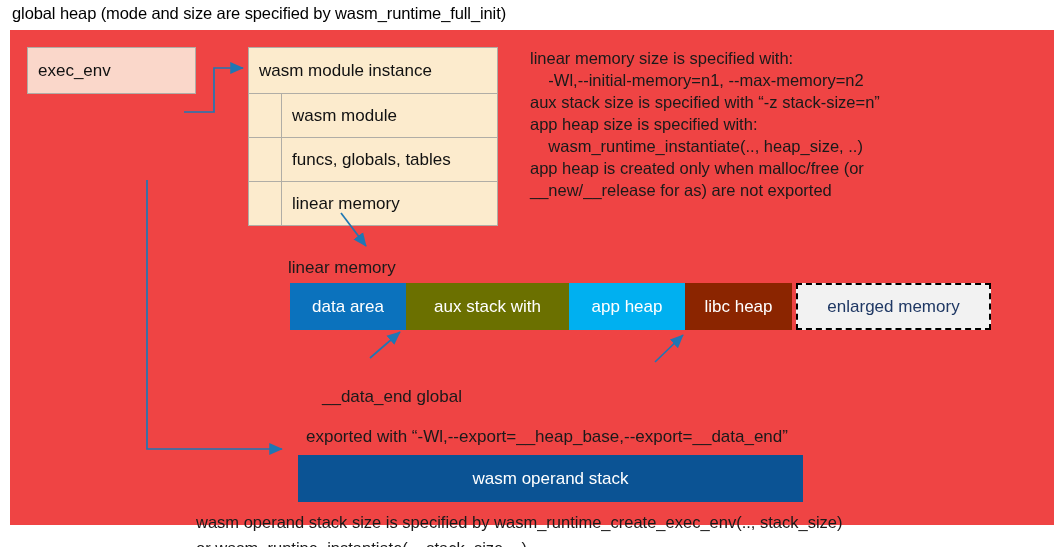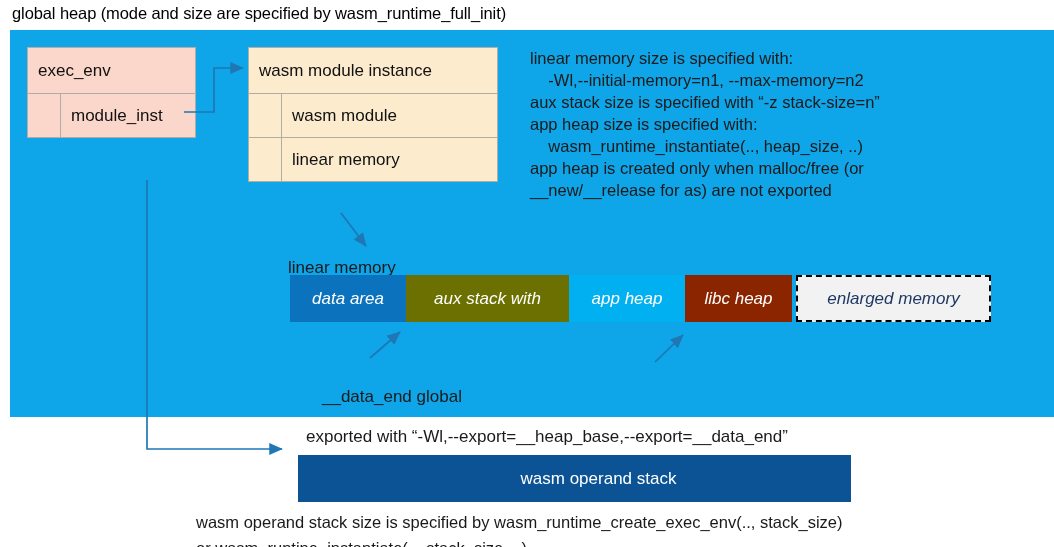"exec_env" #canvas { background: #0ea5e9 -> #ef4444; height: 387px -> 495px }
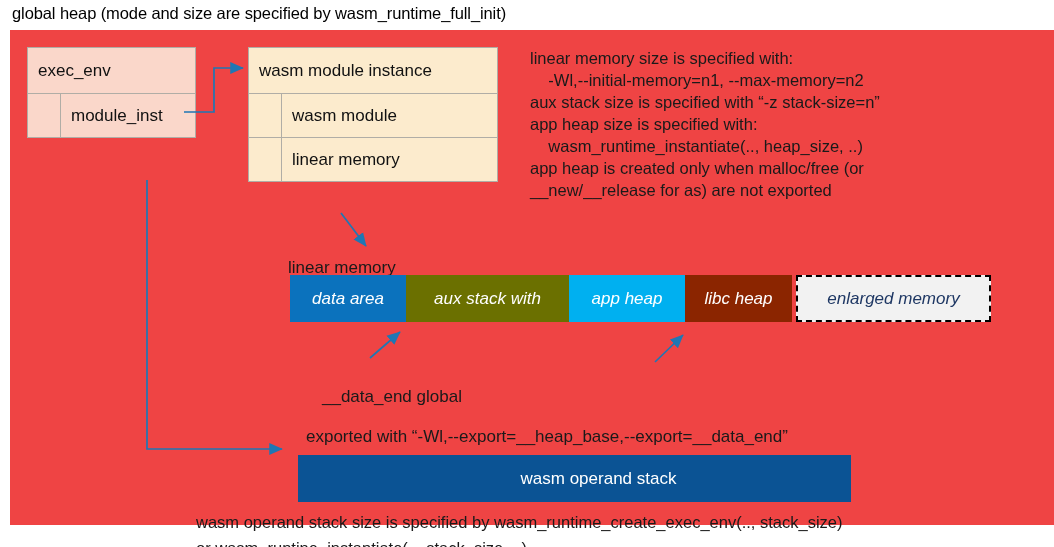"module_inst" div.struct-row { html: <div> <span></span> <span>module_inst</span> </div> -> none }
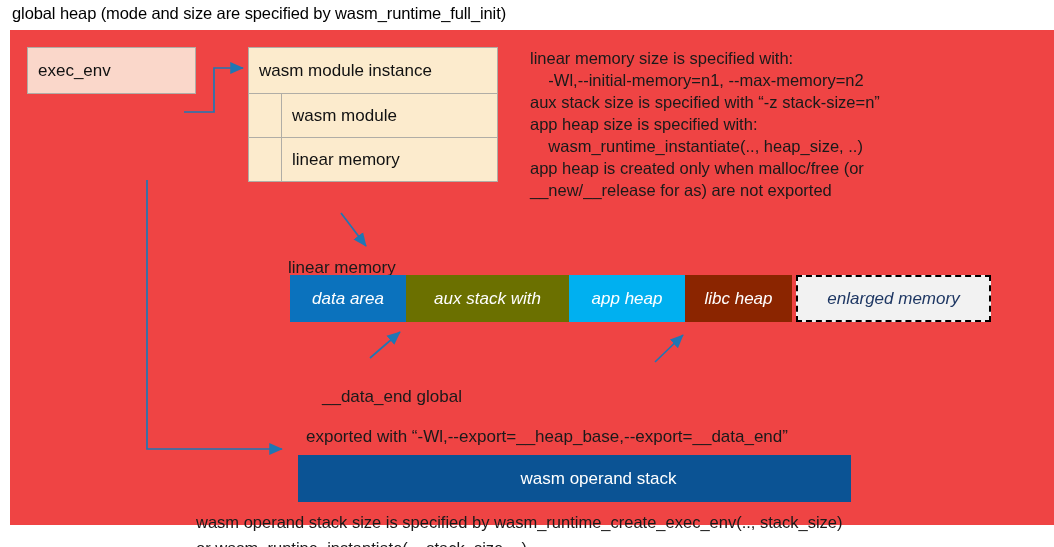"funcs, globals, tables" div.struct-row { html: none -> <div> <span></span> <span>funcs, globals, tables</span> </div> }
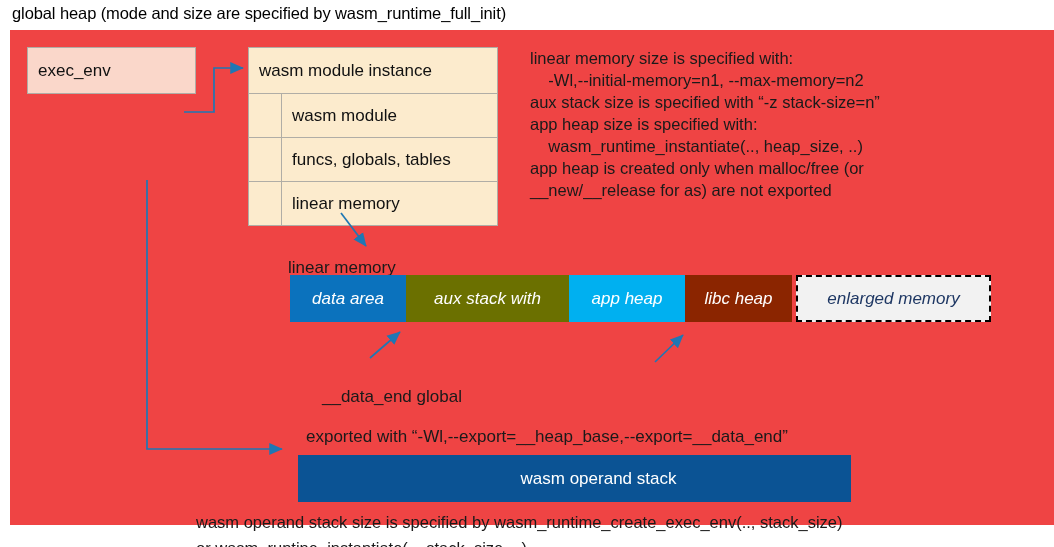"data area" #memory-bar { font-style: italic -> none; top: 245px -> 253px }
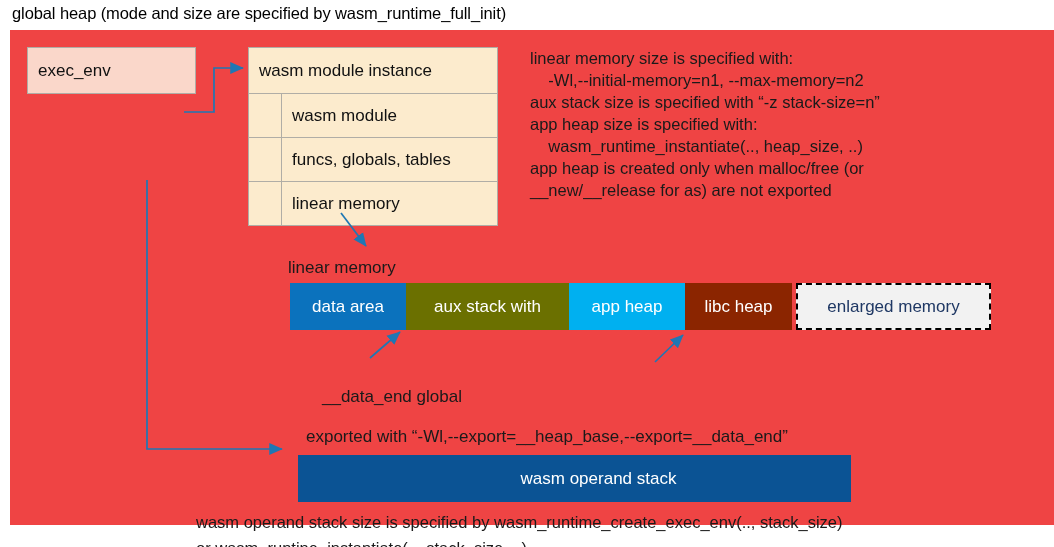"wasm operand stack" #operand-stack-box { padding-left: 48px -> none }
